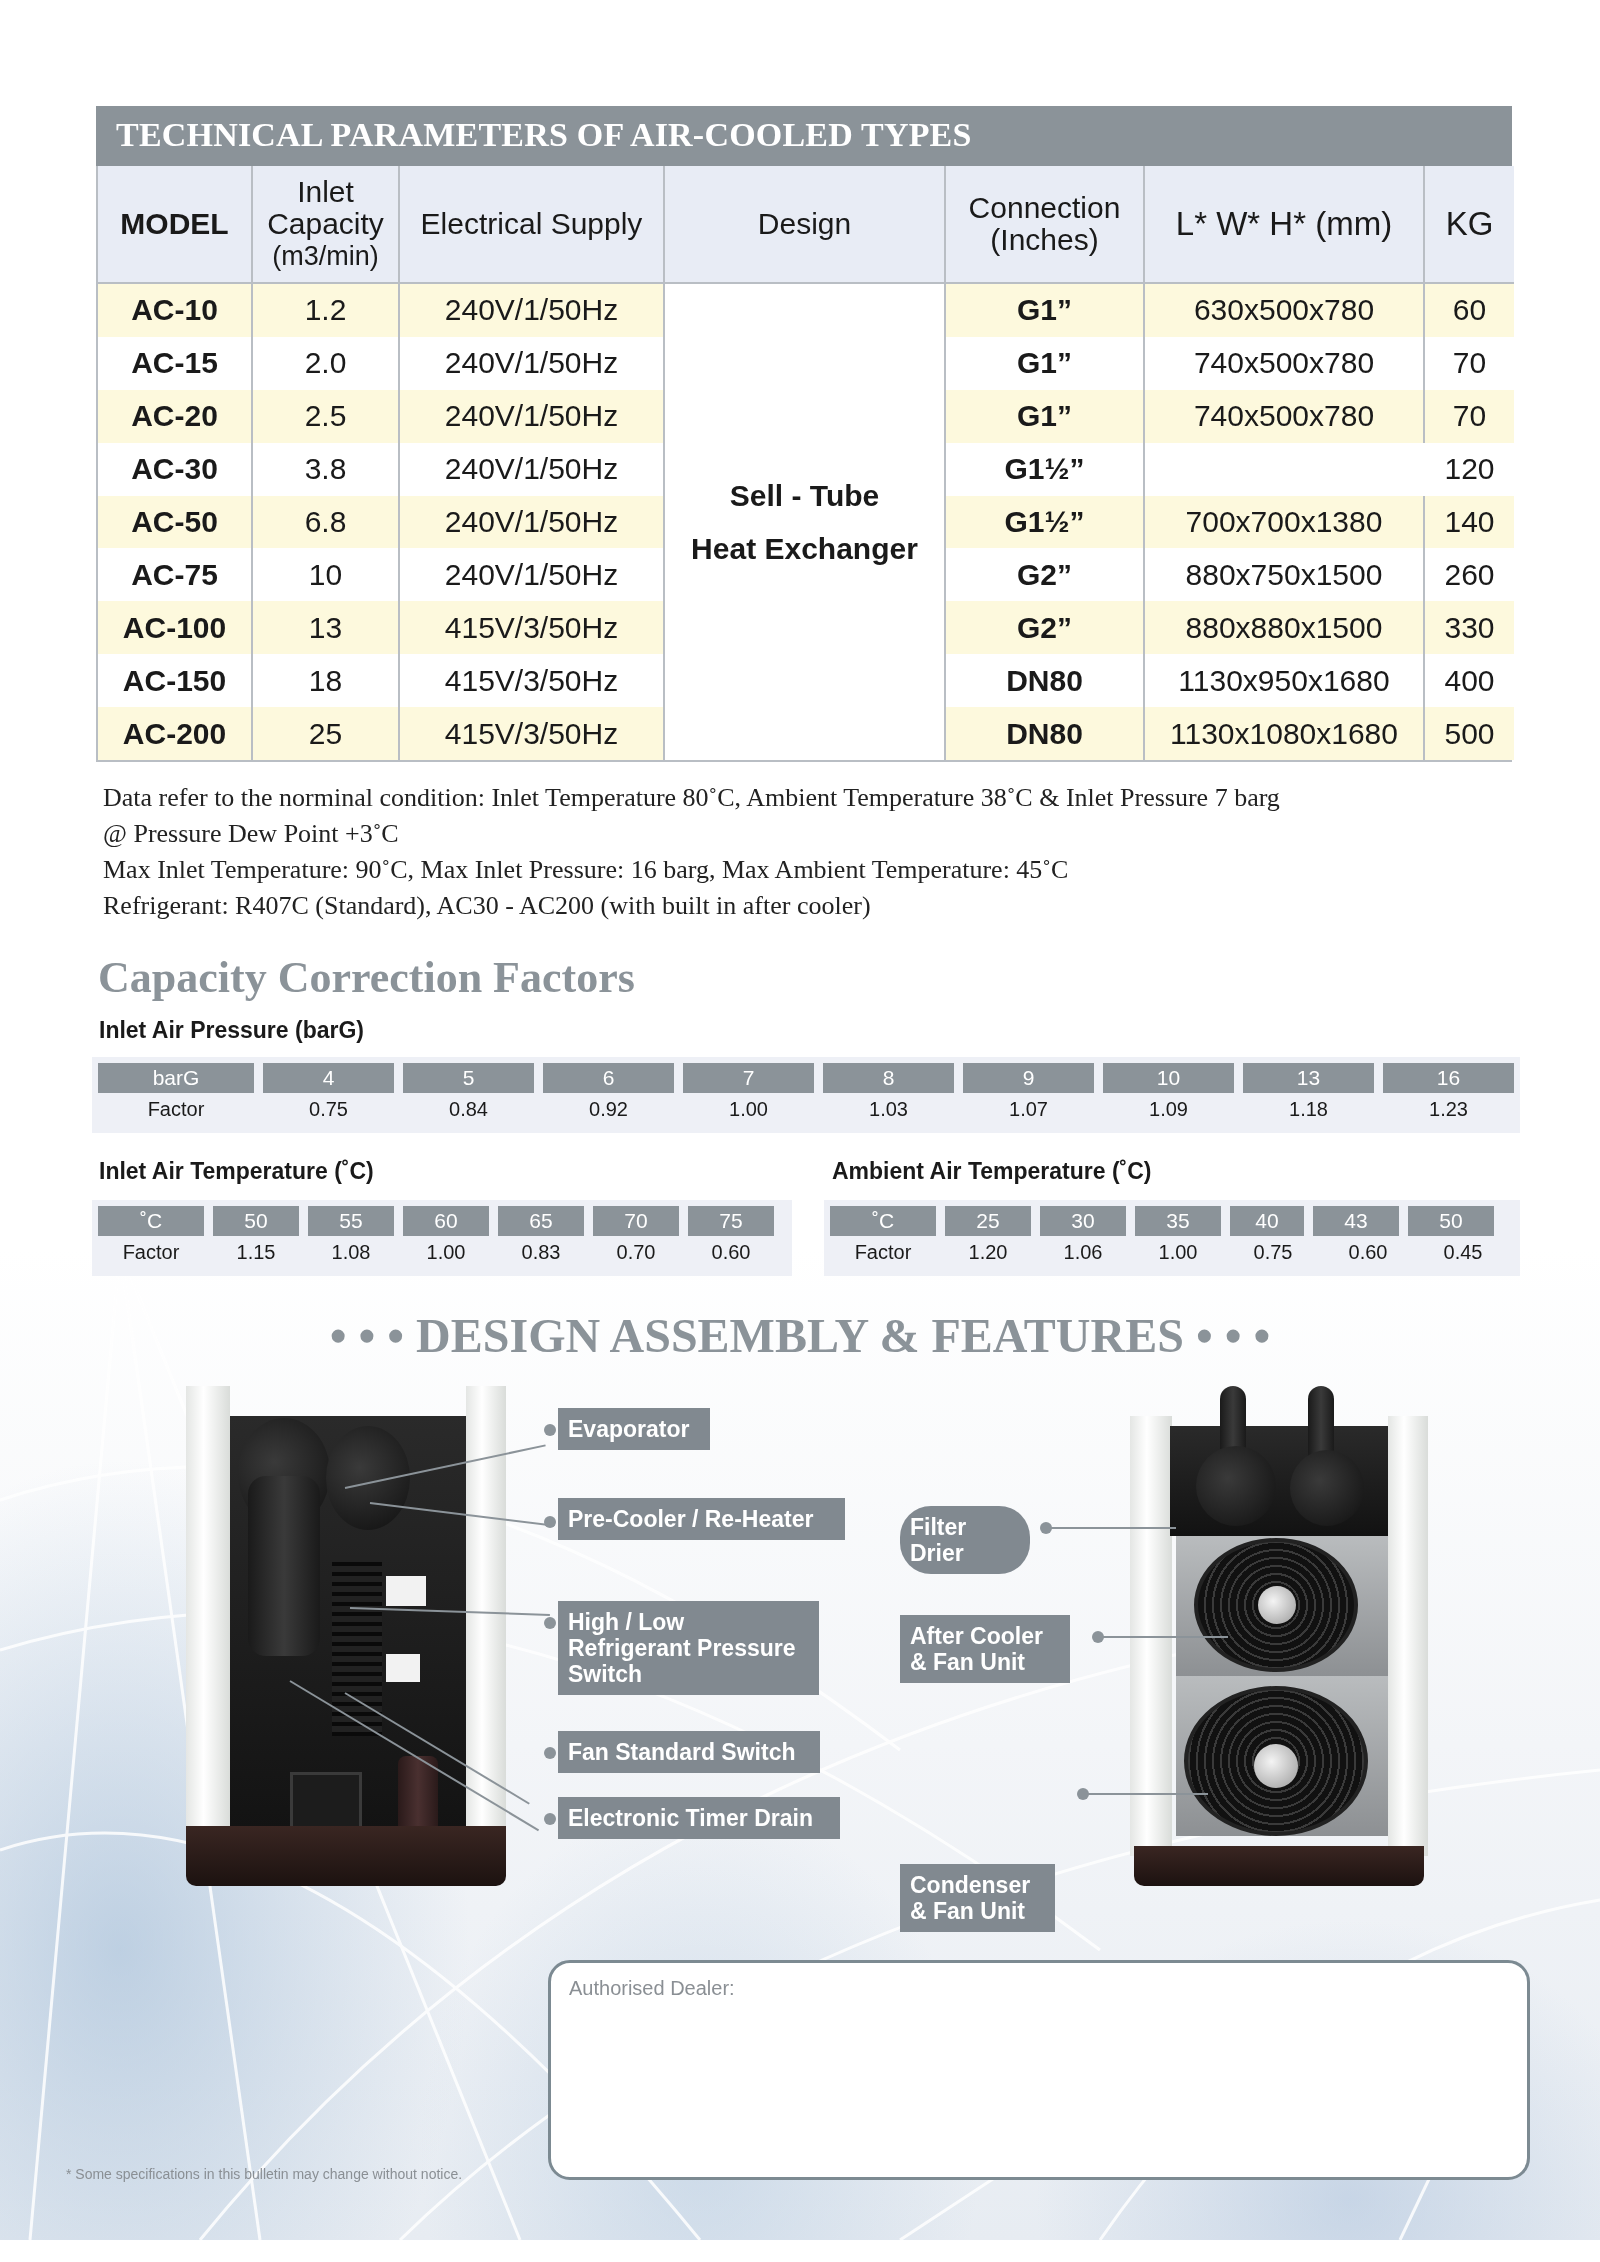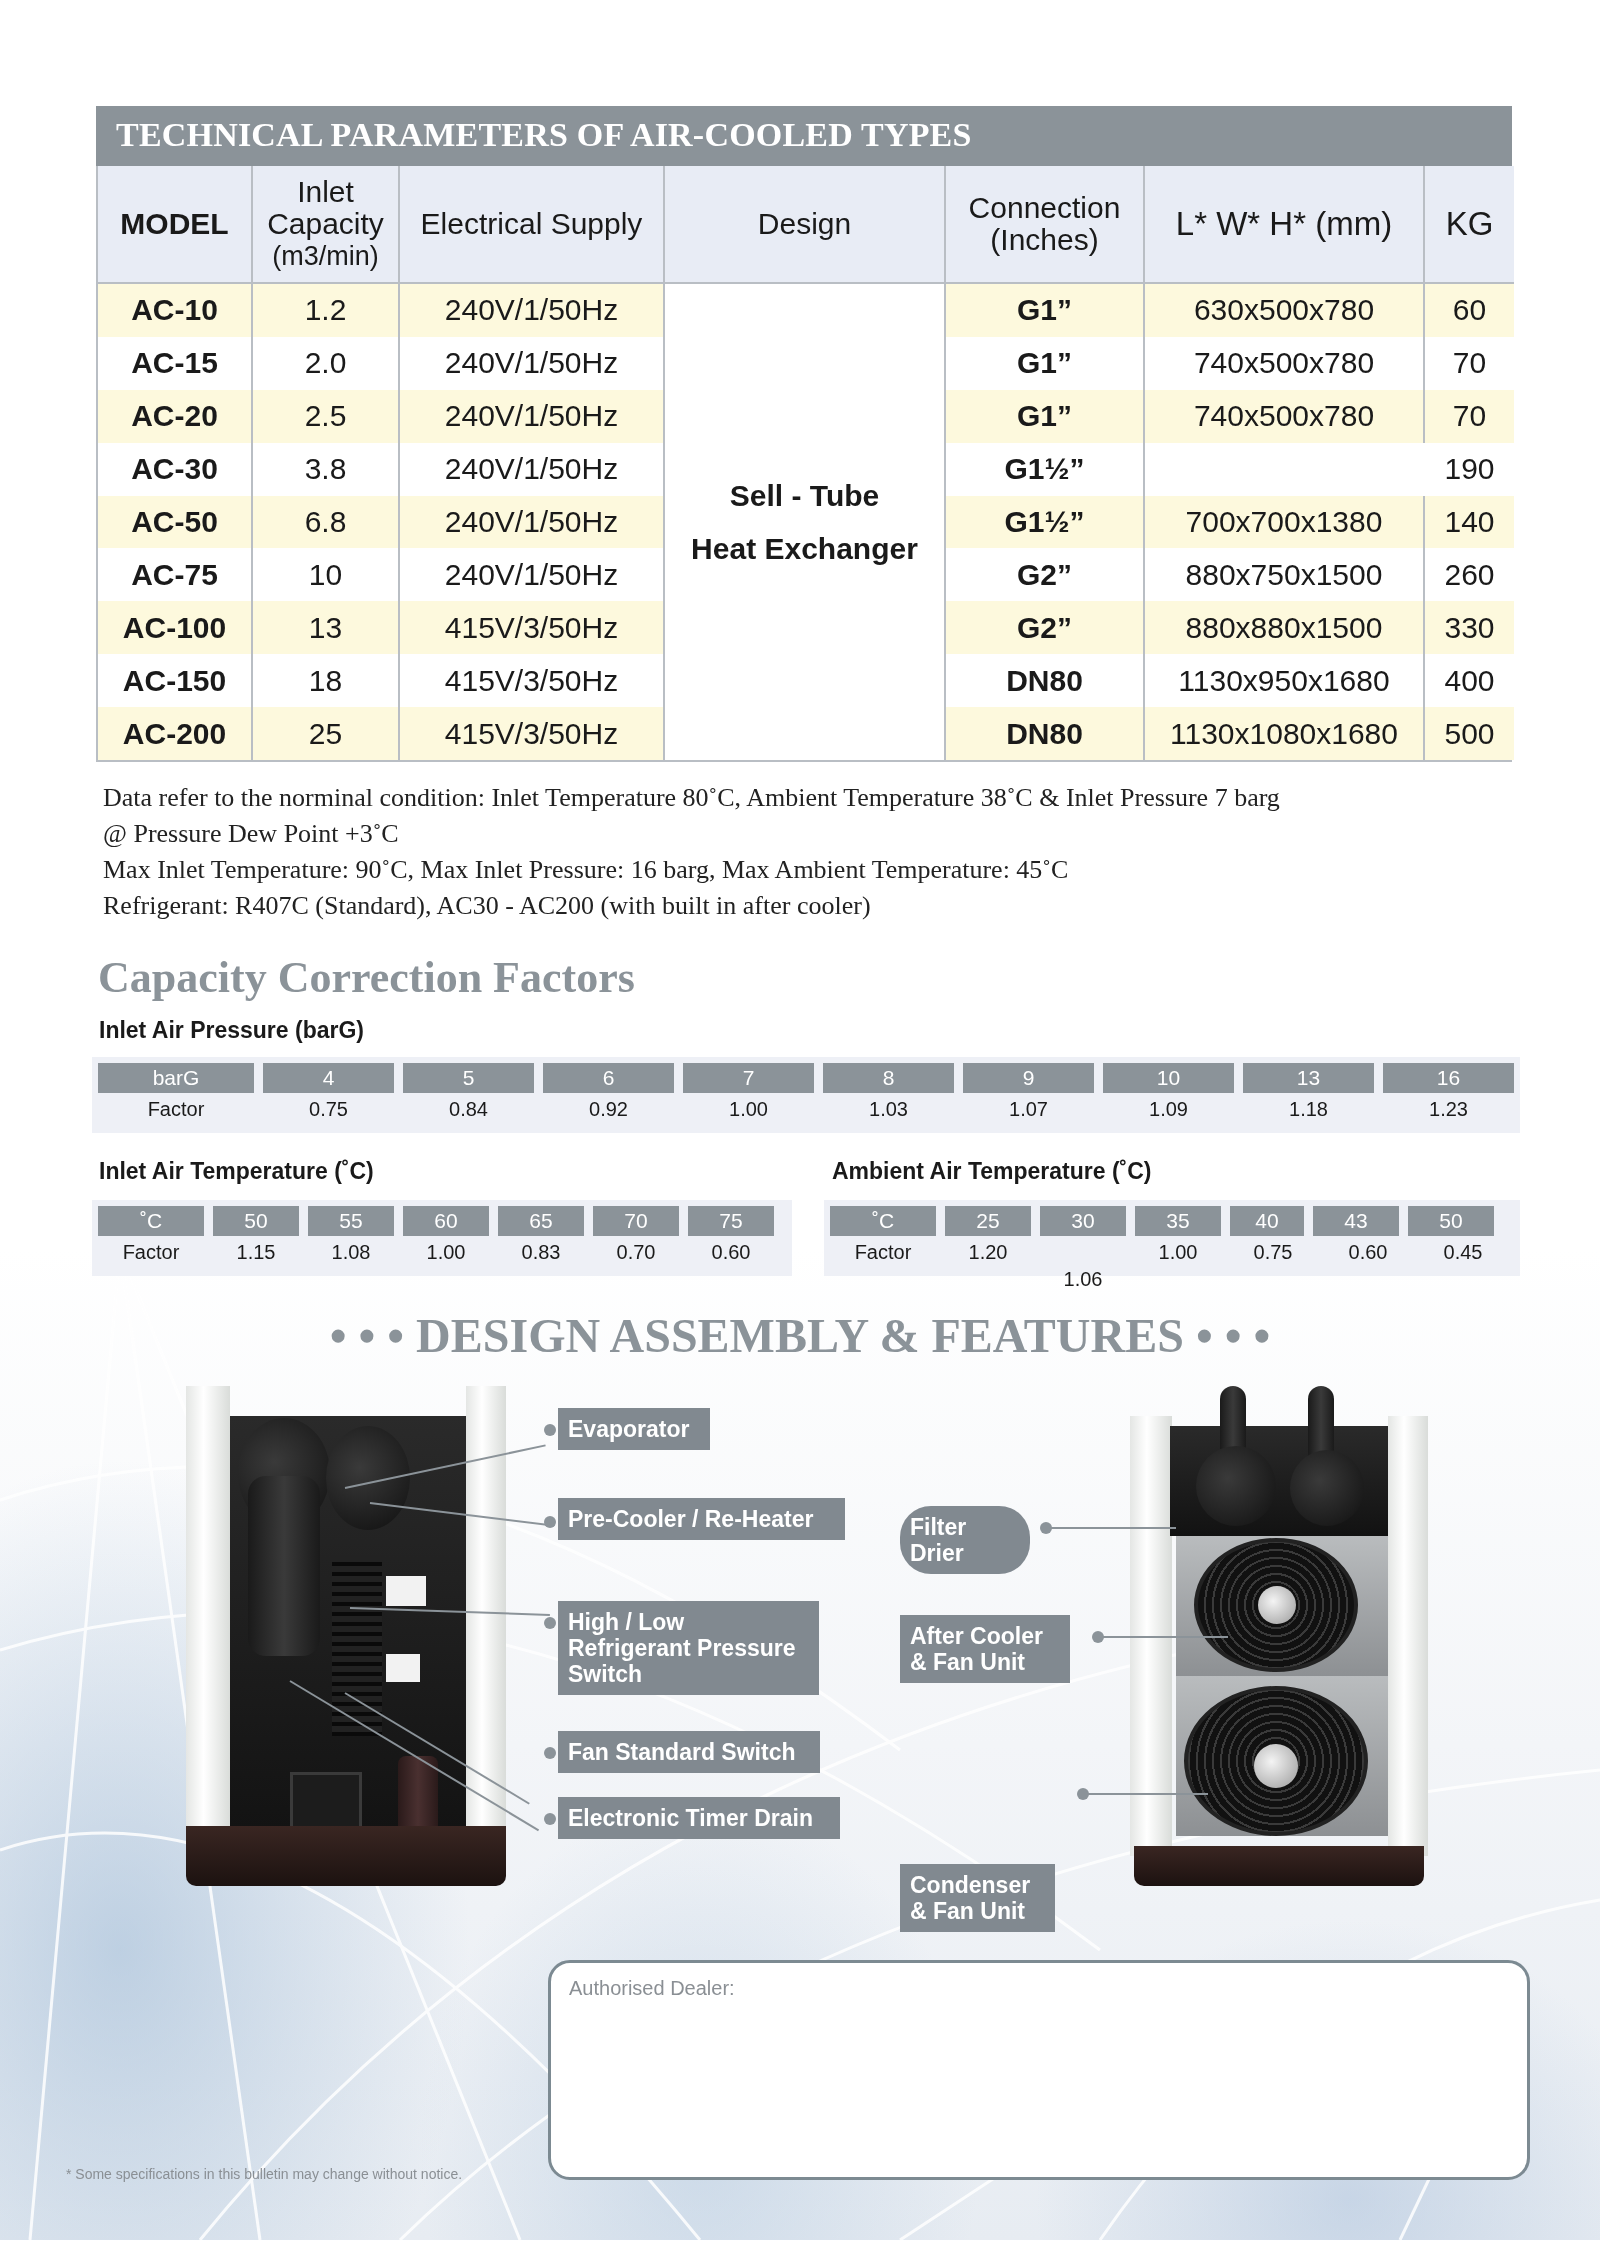"190" div.td { text: 190 -> 120 }
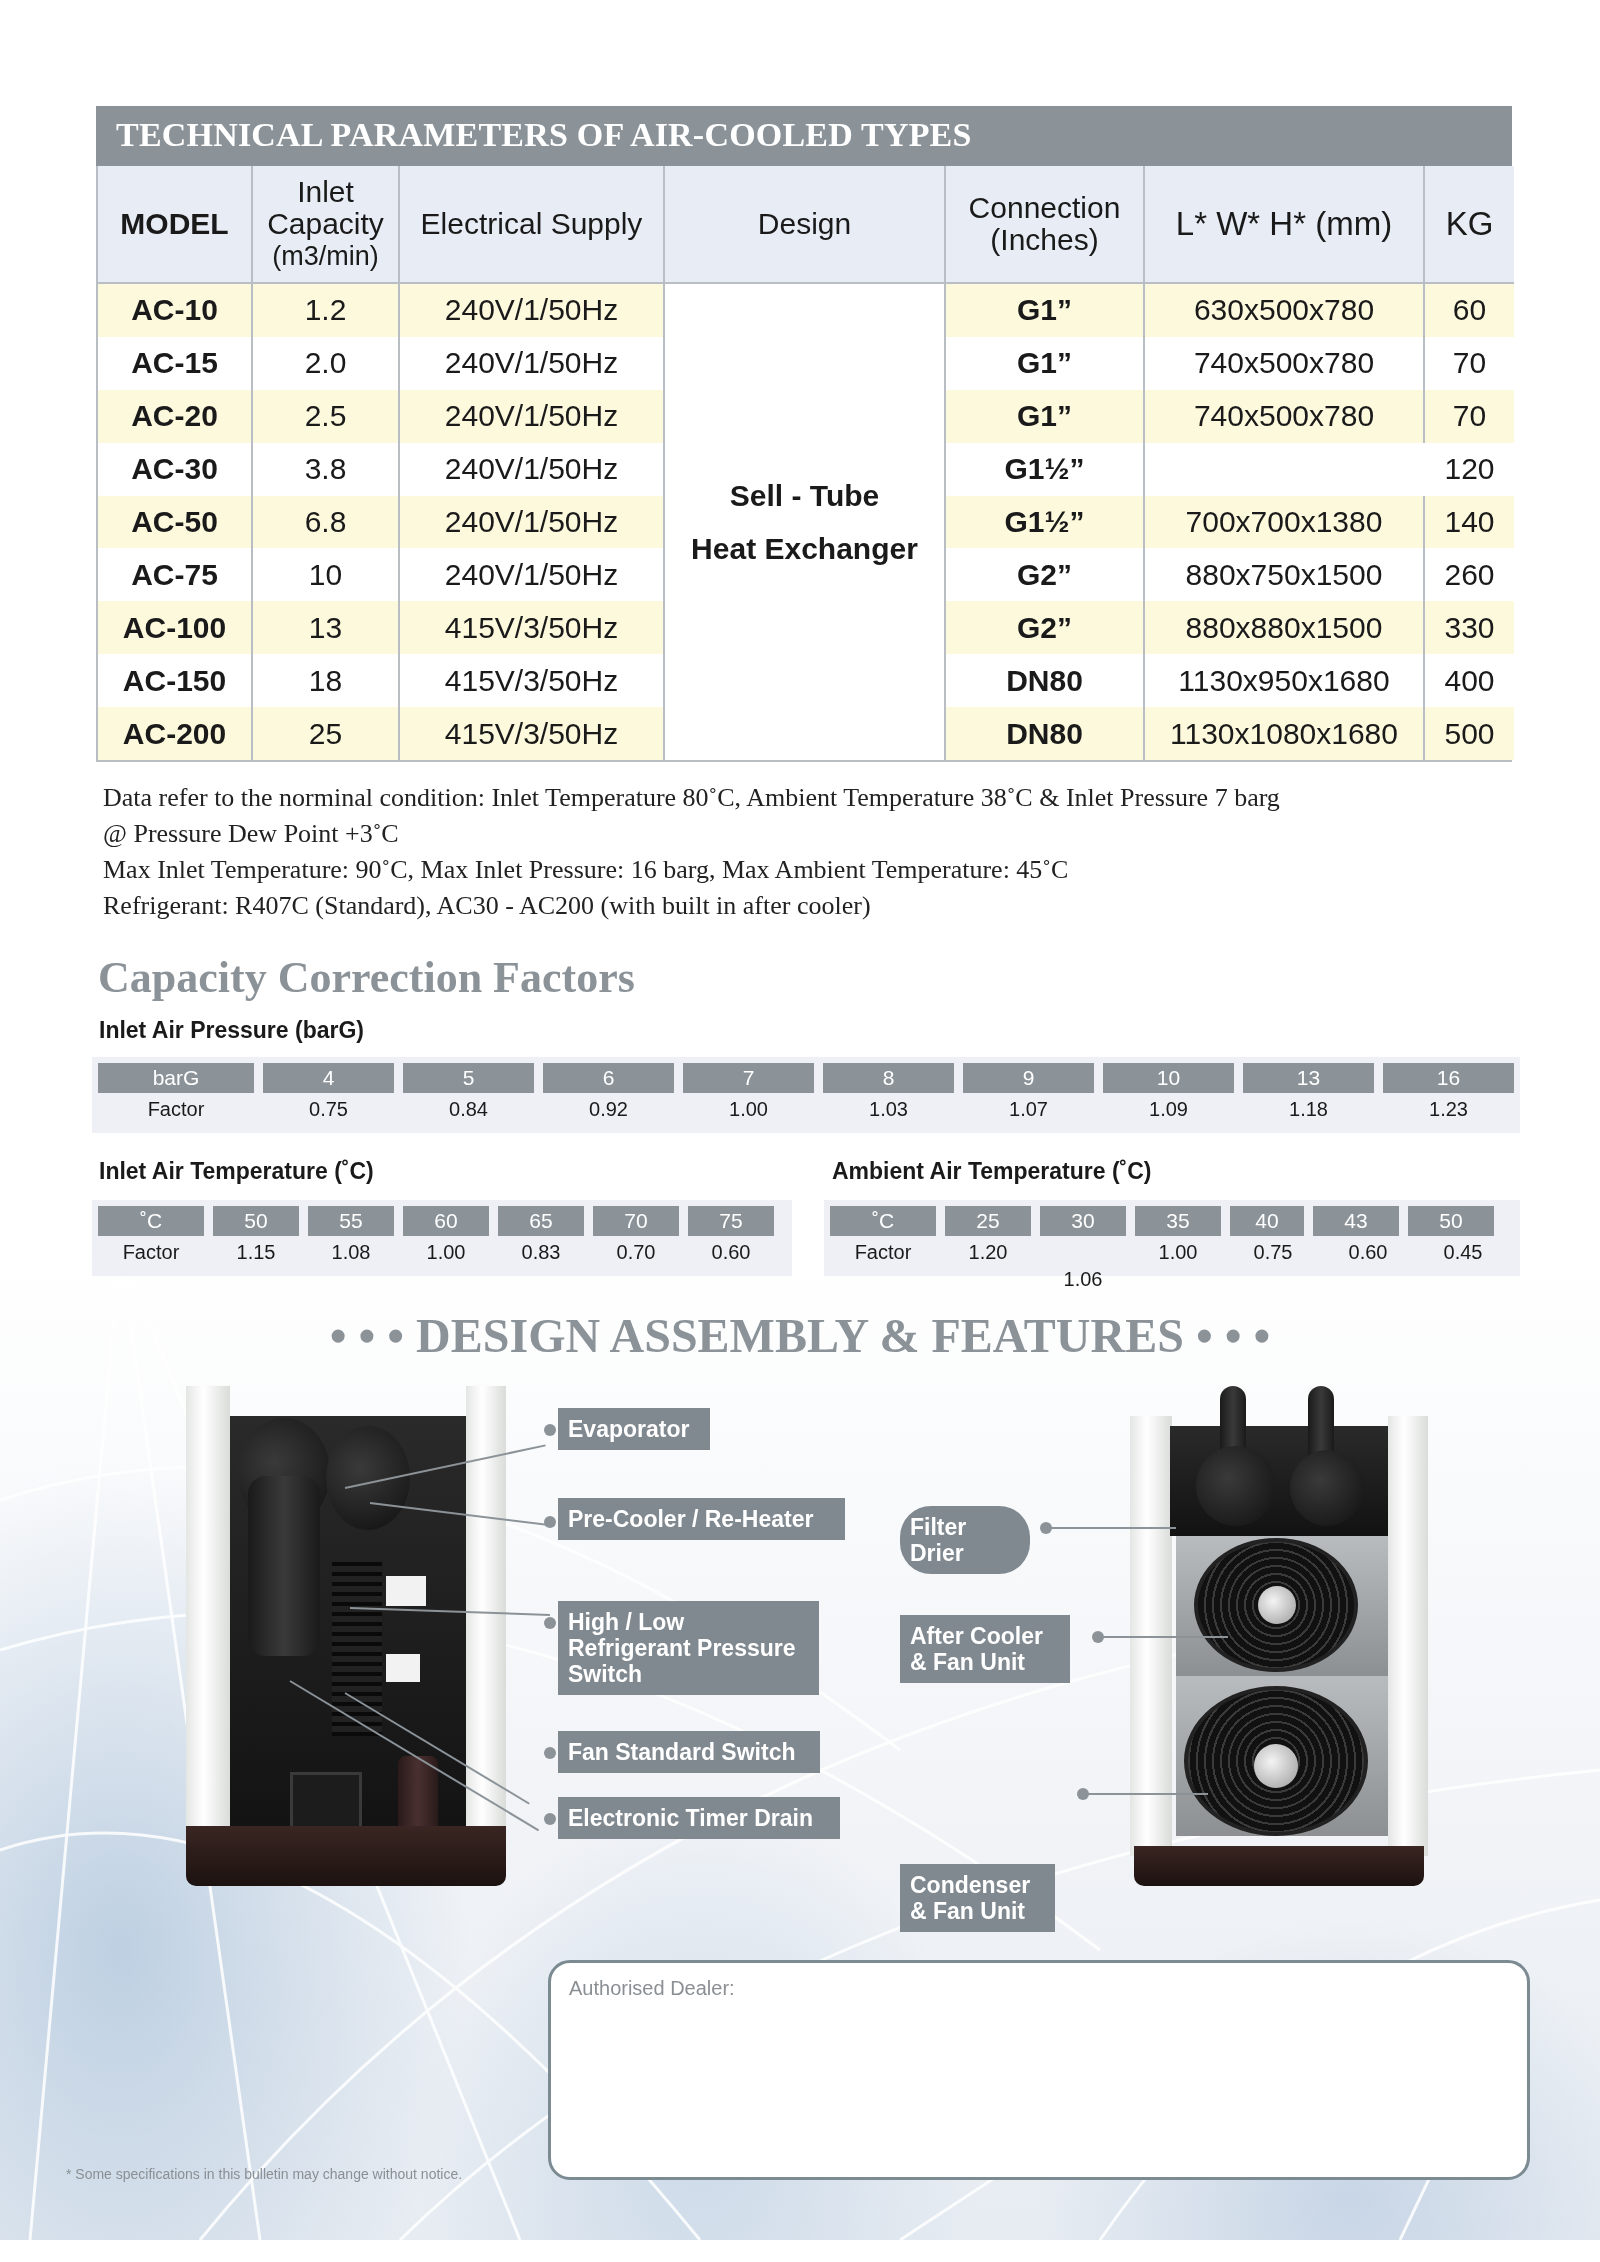"1.06" div.factor-val { margin-top: 27px -> none }
